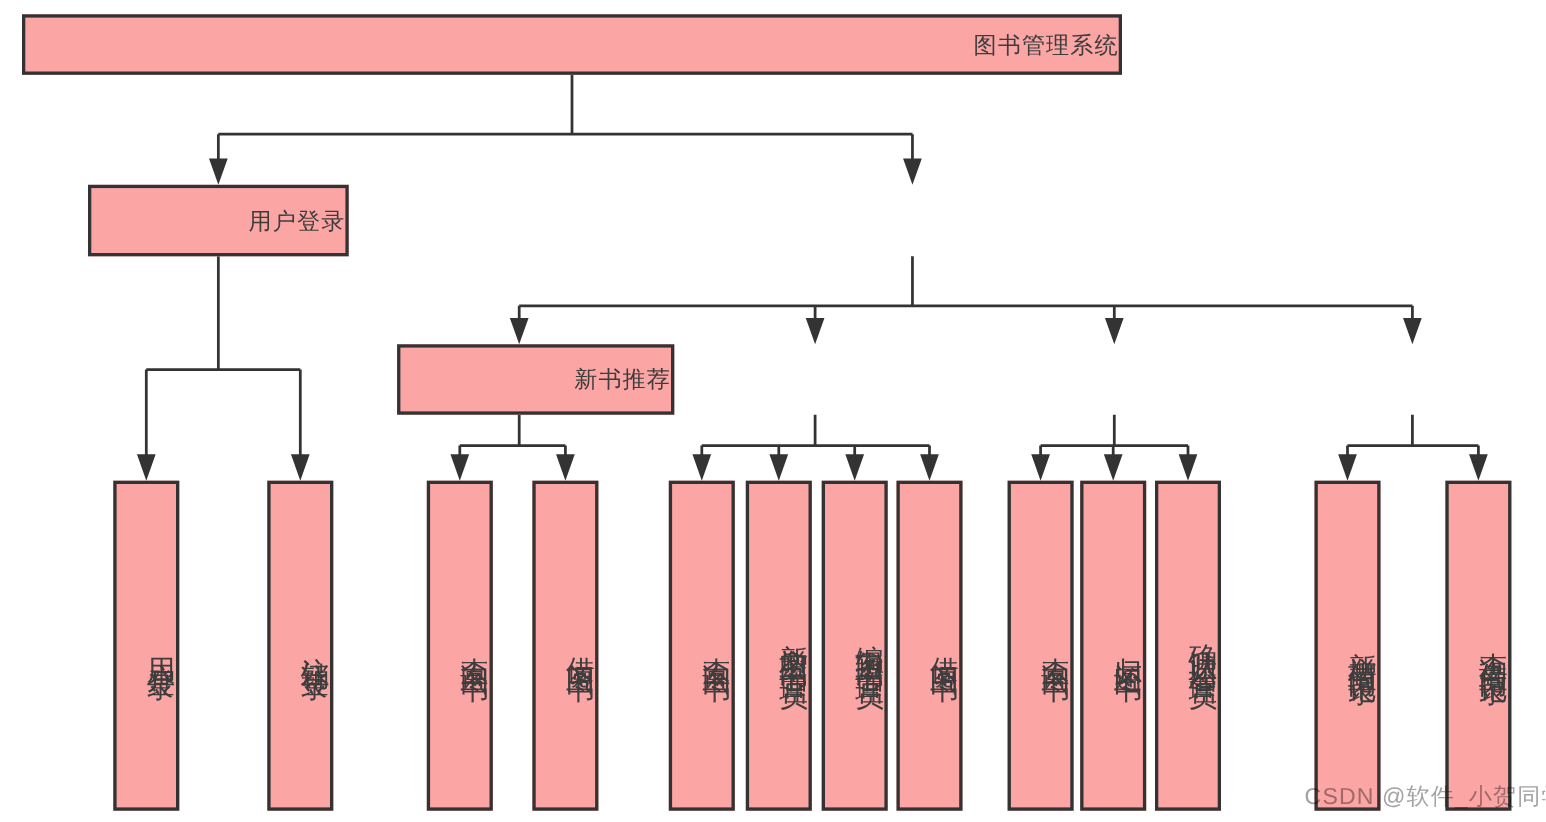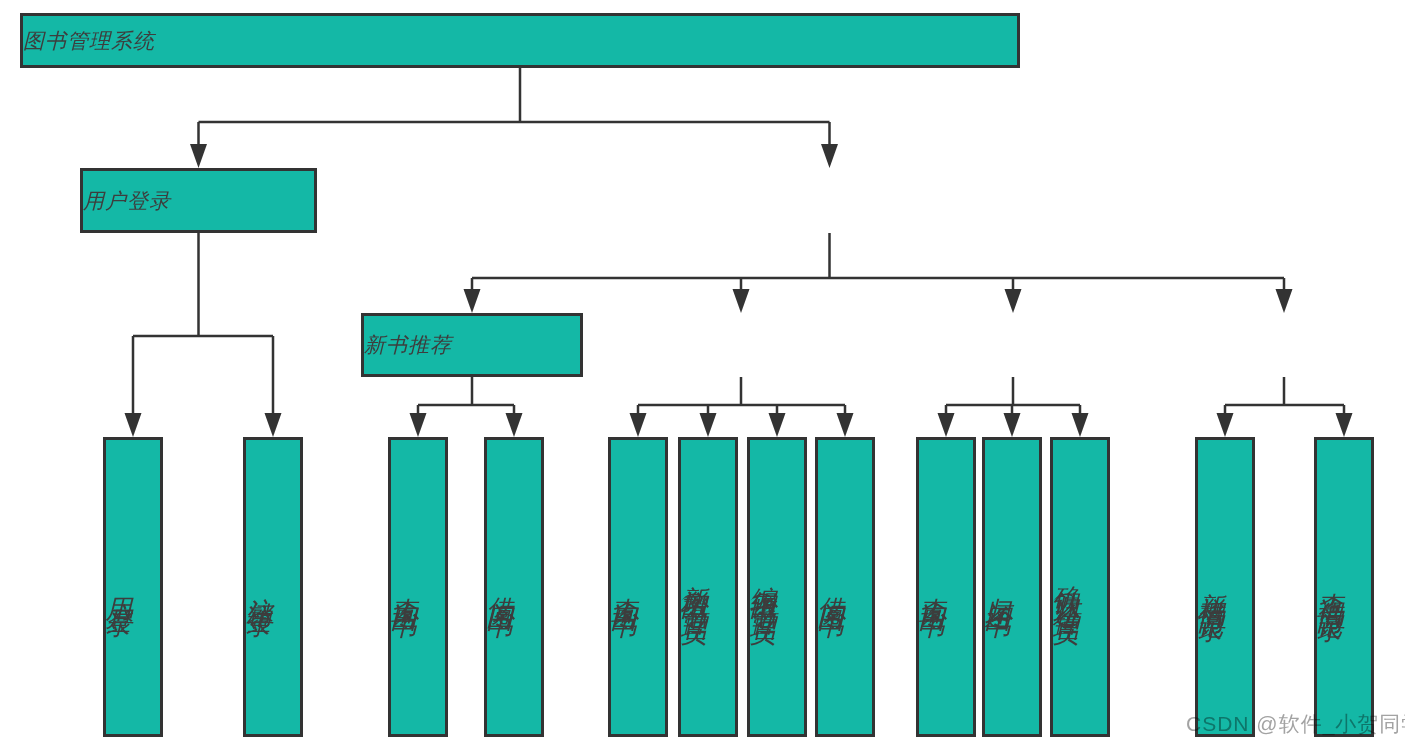"图书管理系统" .node { background: #14b8a6 -> #fca5a5; font-style: italic -> none; justify-content: flex-start -> flex-end }
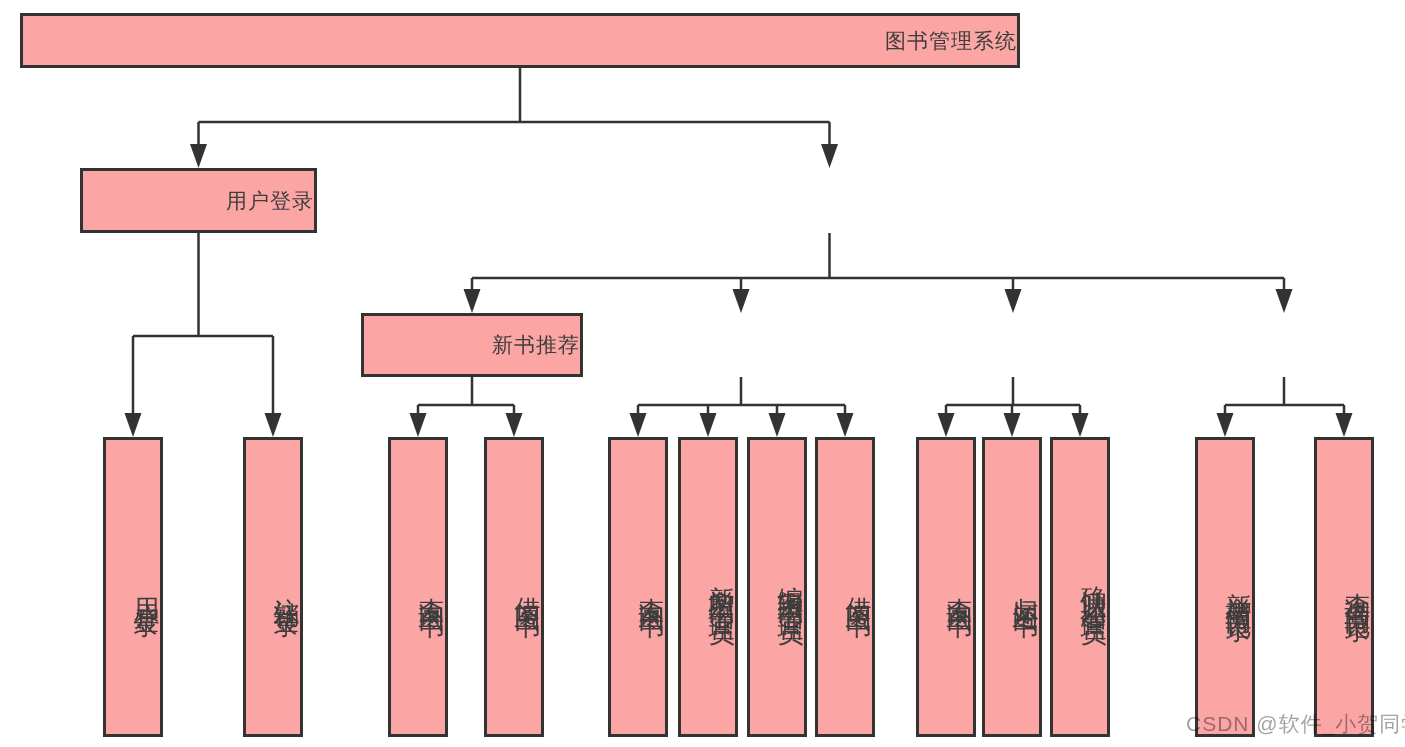"新书推荐" .node.lvl3 { width: 222px -> 252px }
